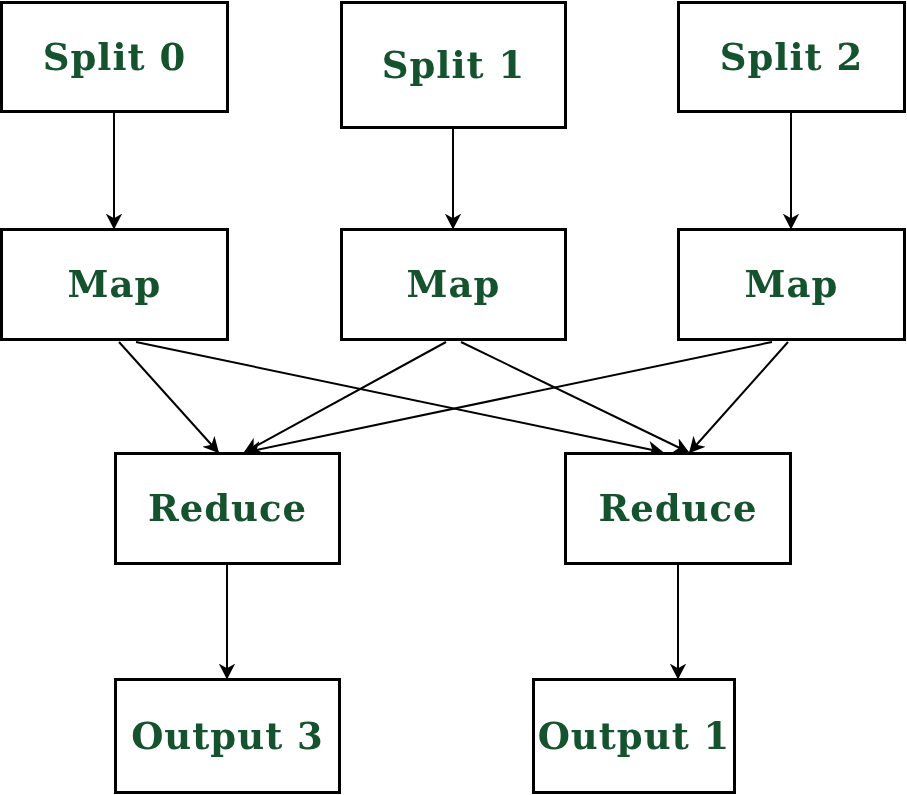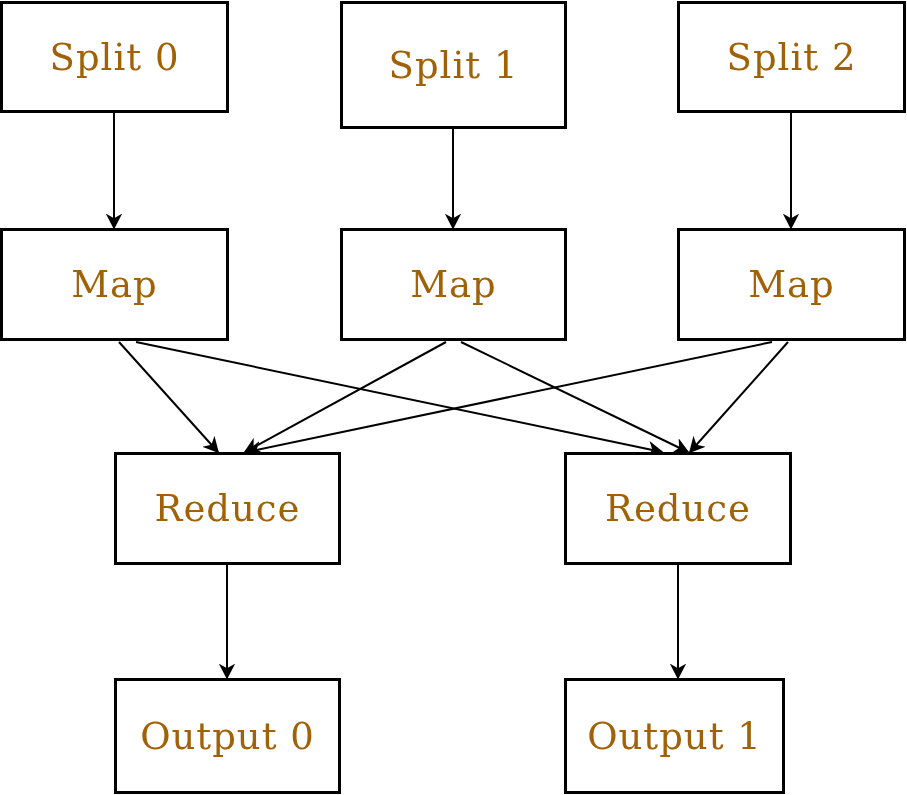"Split 0" .node-label { color: #a16207 -> #14532d; font-weight: none -> bold }
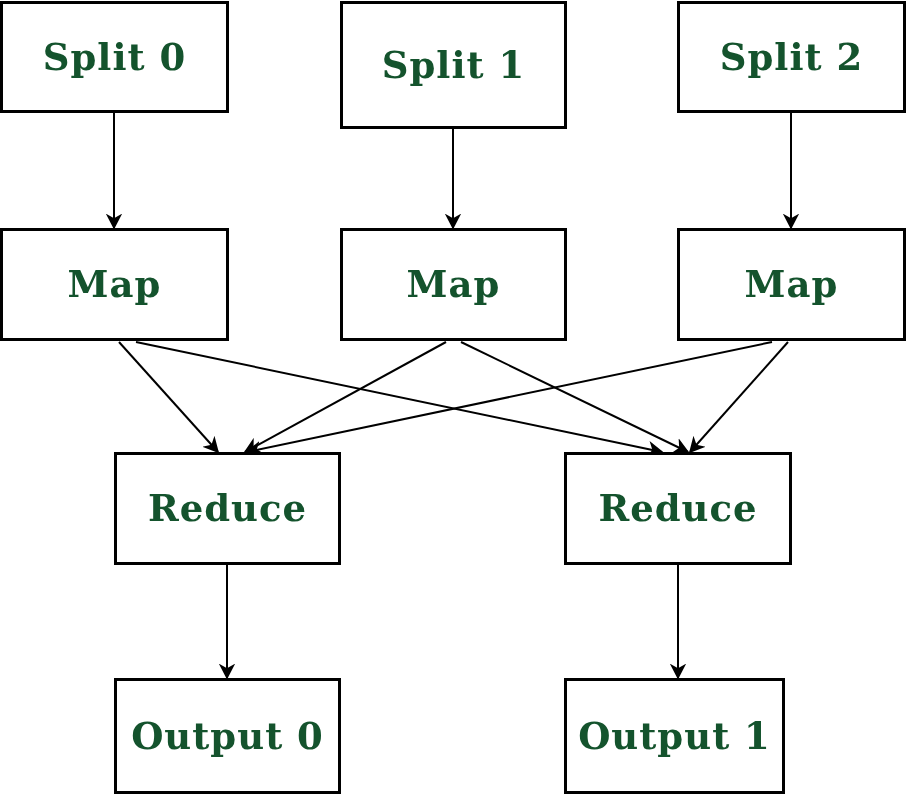"Output 0" span.node-label { text: 0 -> 3 }
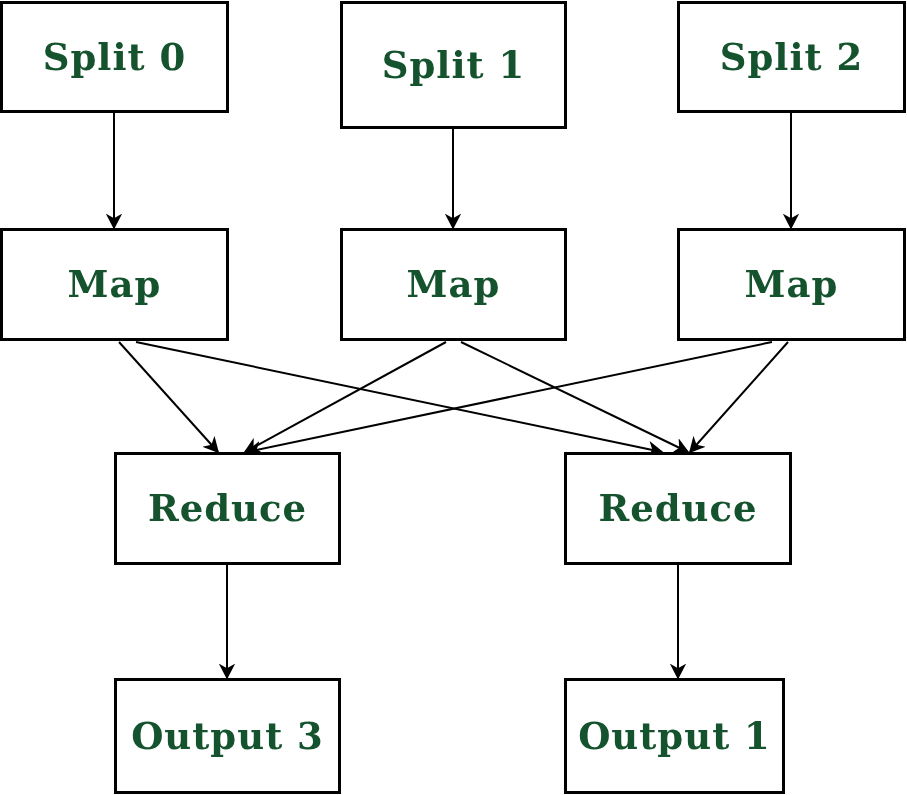"Output 1" div.node-box { left: 564px -> 532px; width: 221px -> 204px }
